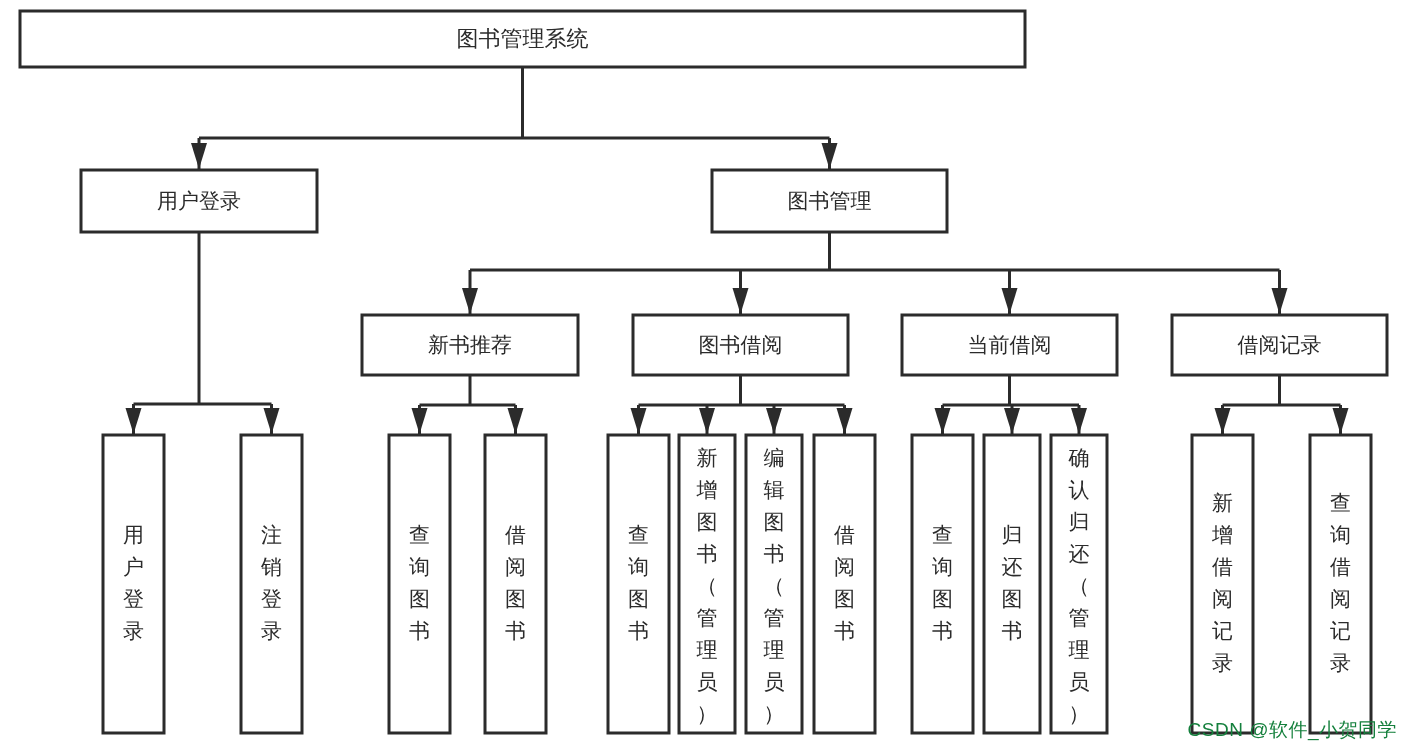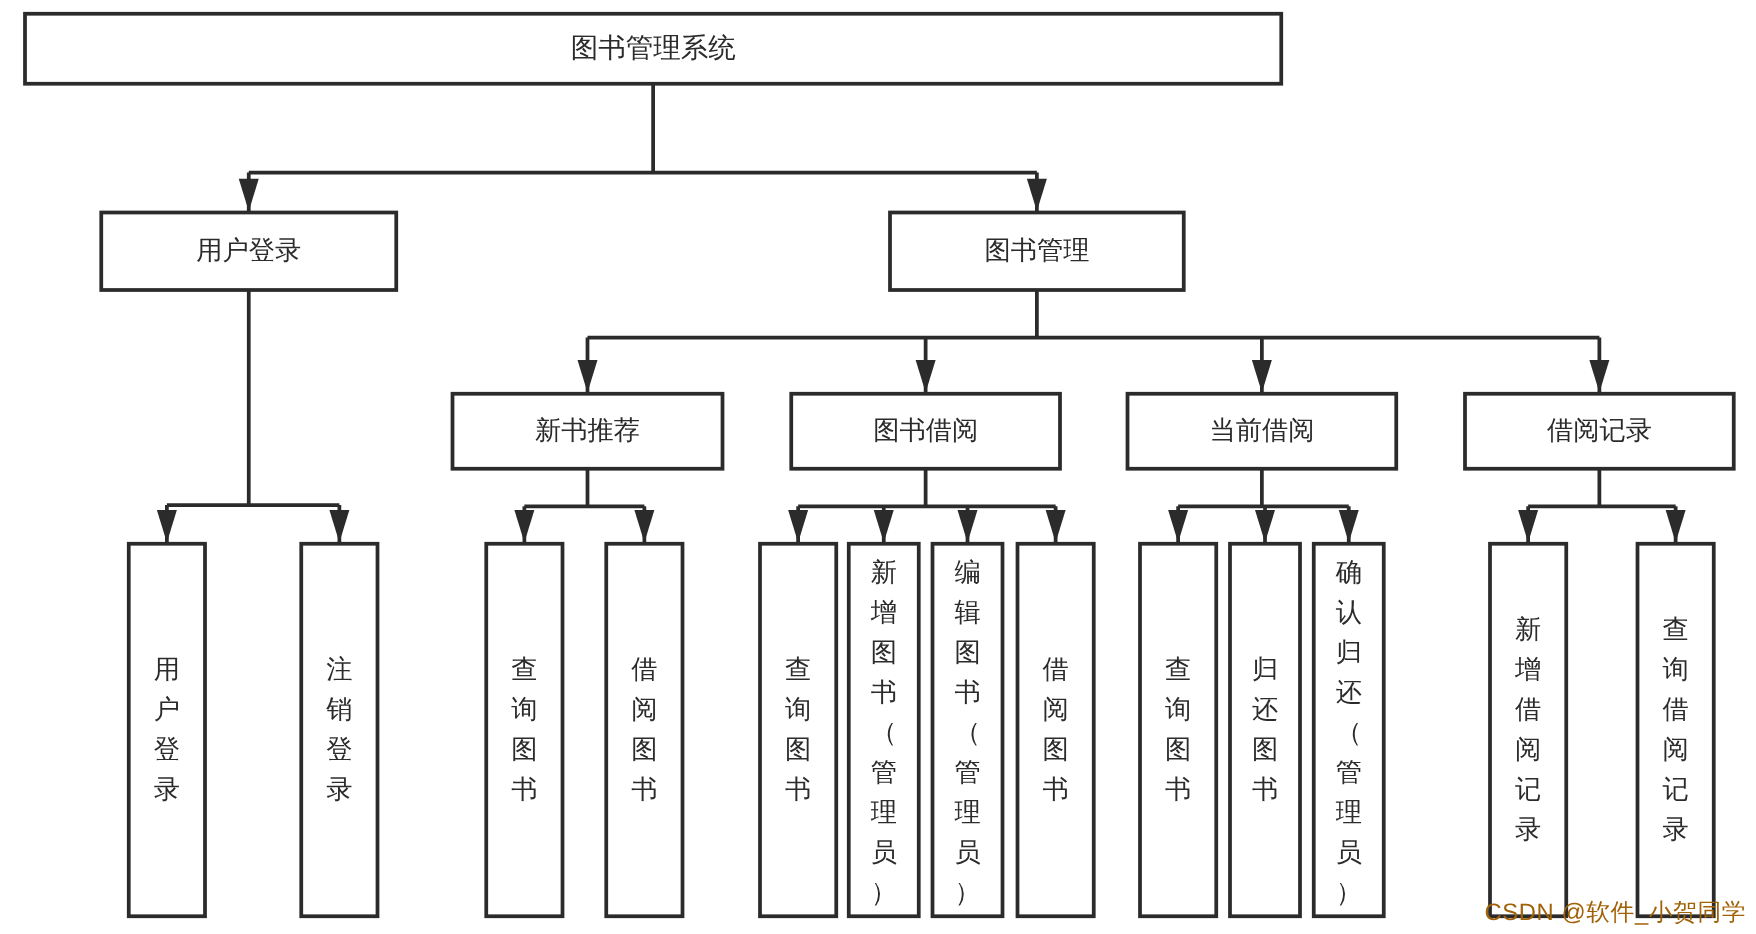"CSDN @软件_小贺同学" .watermark { color: #a16207 -> #15803d }
